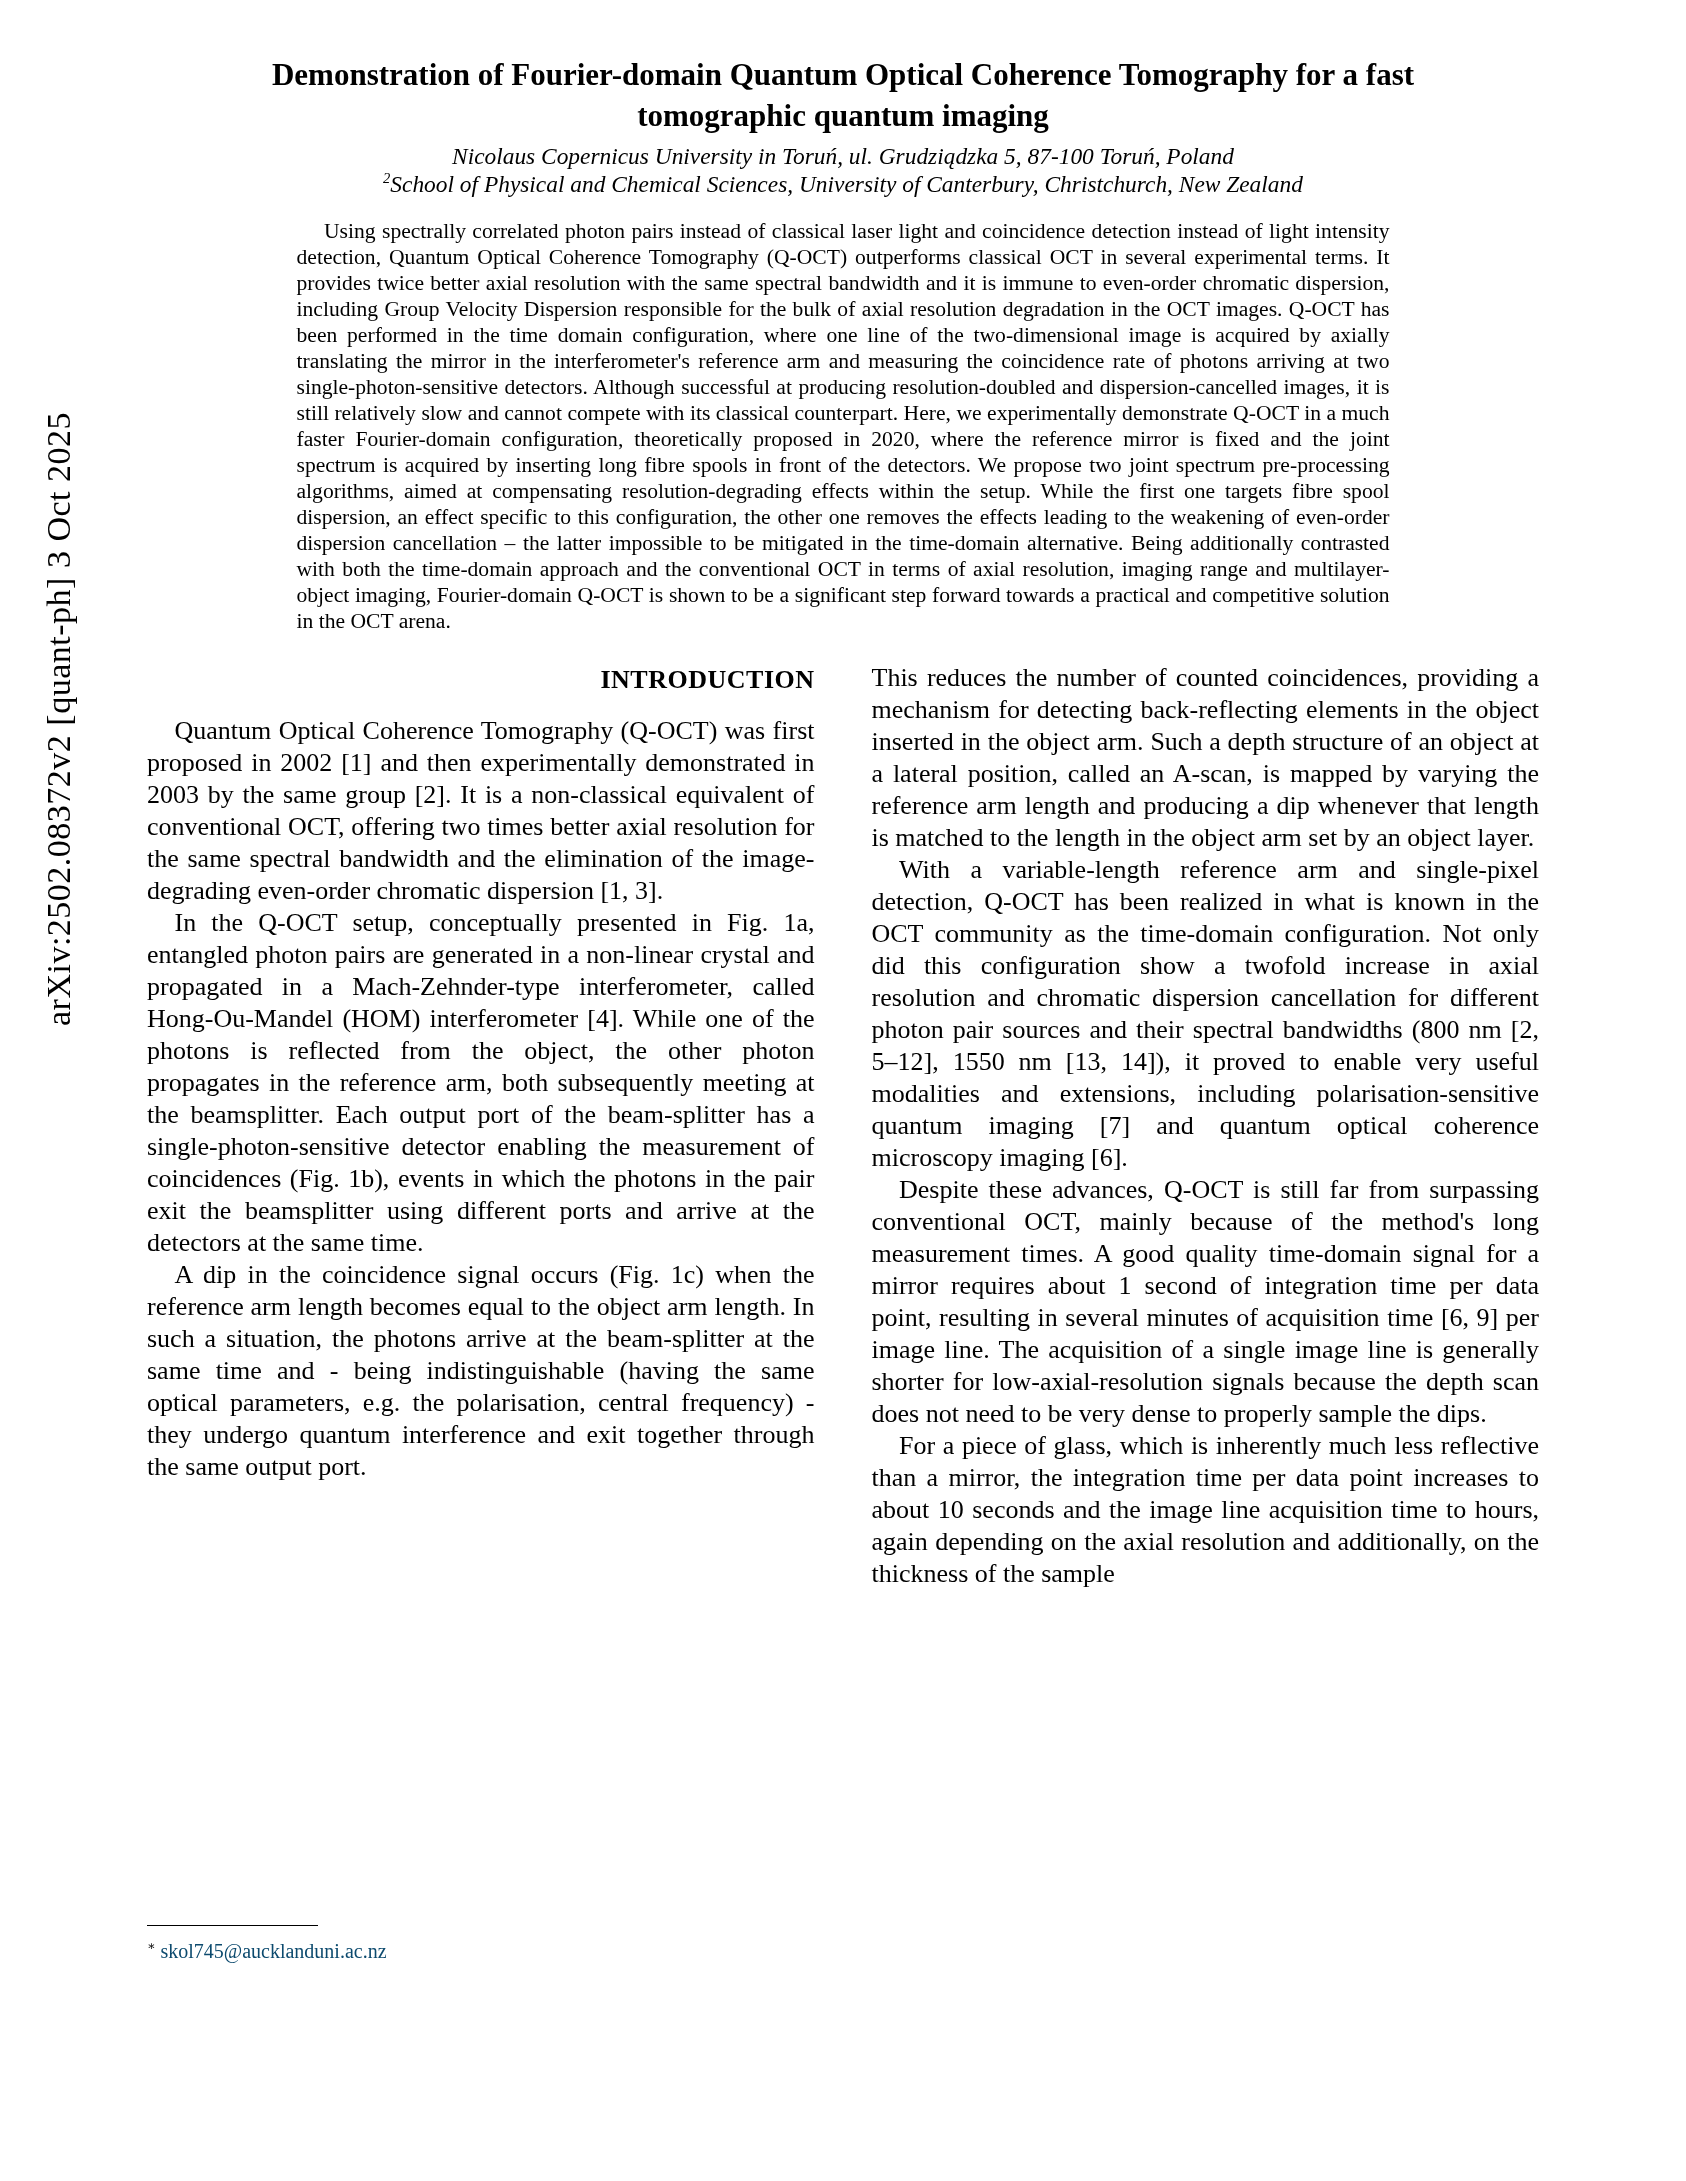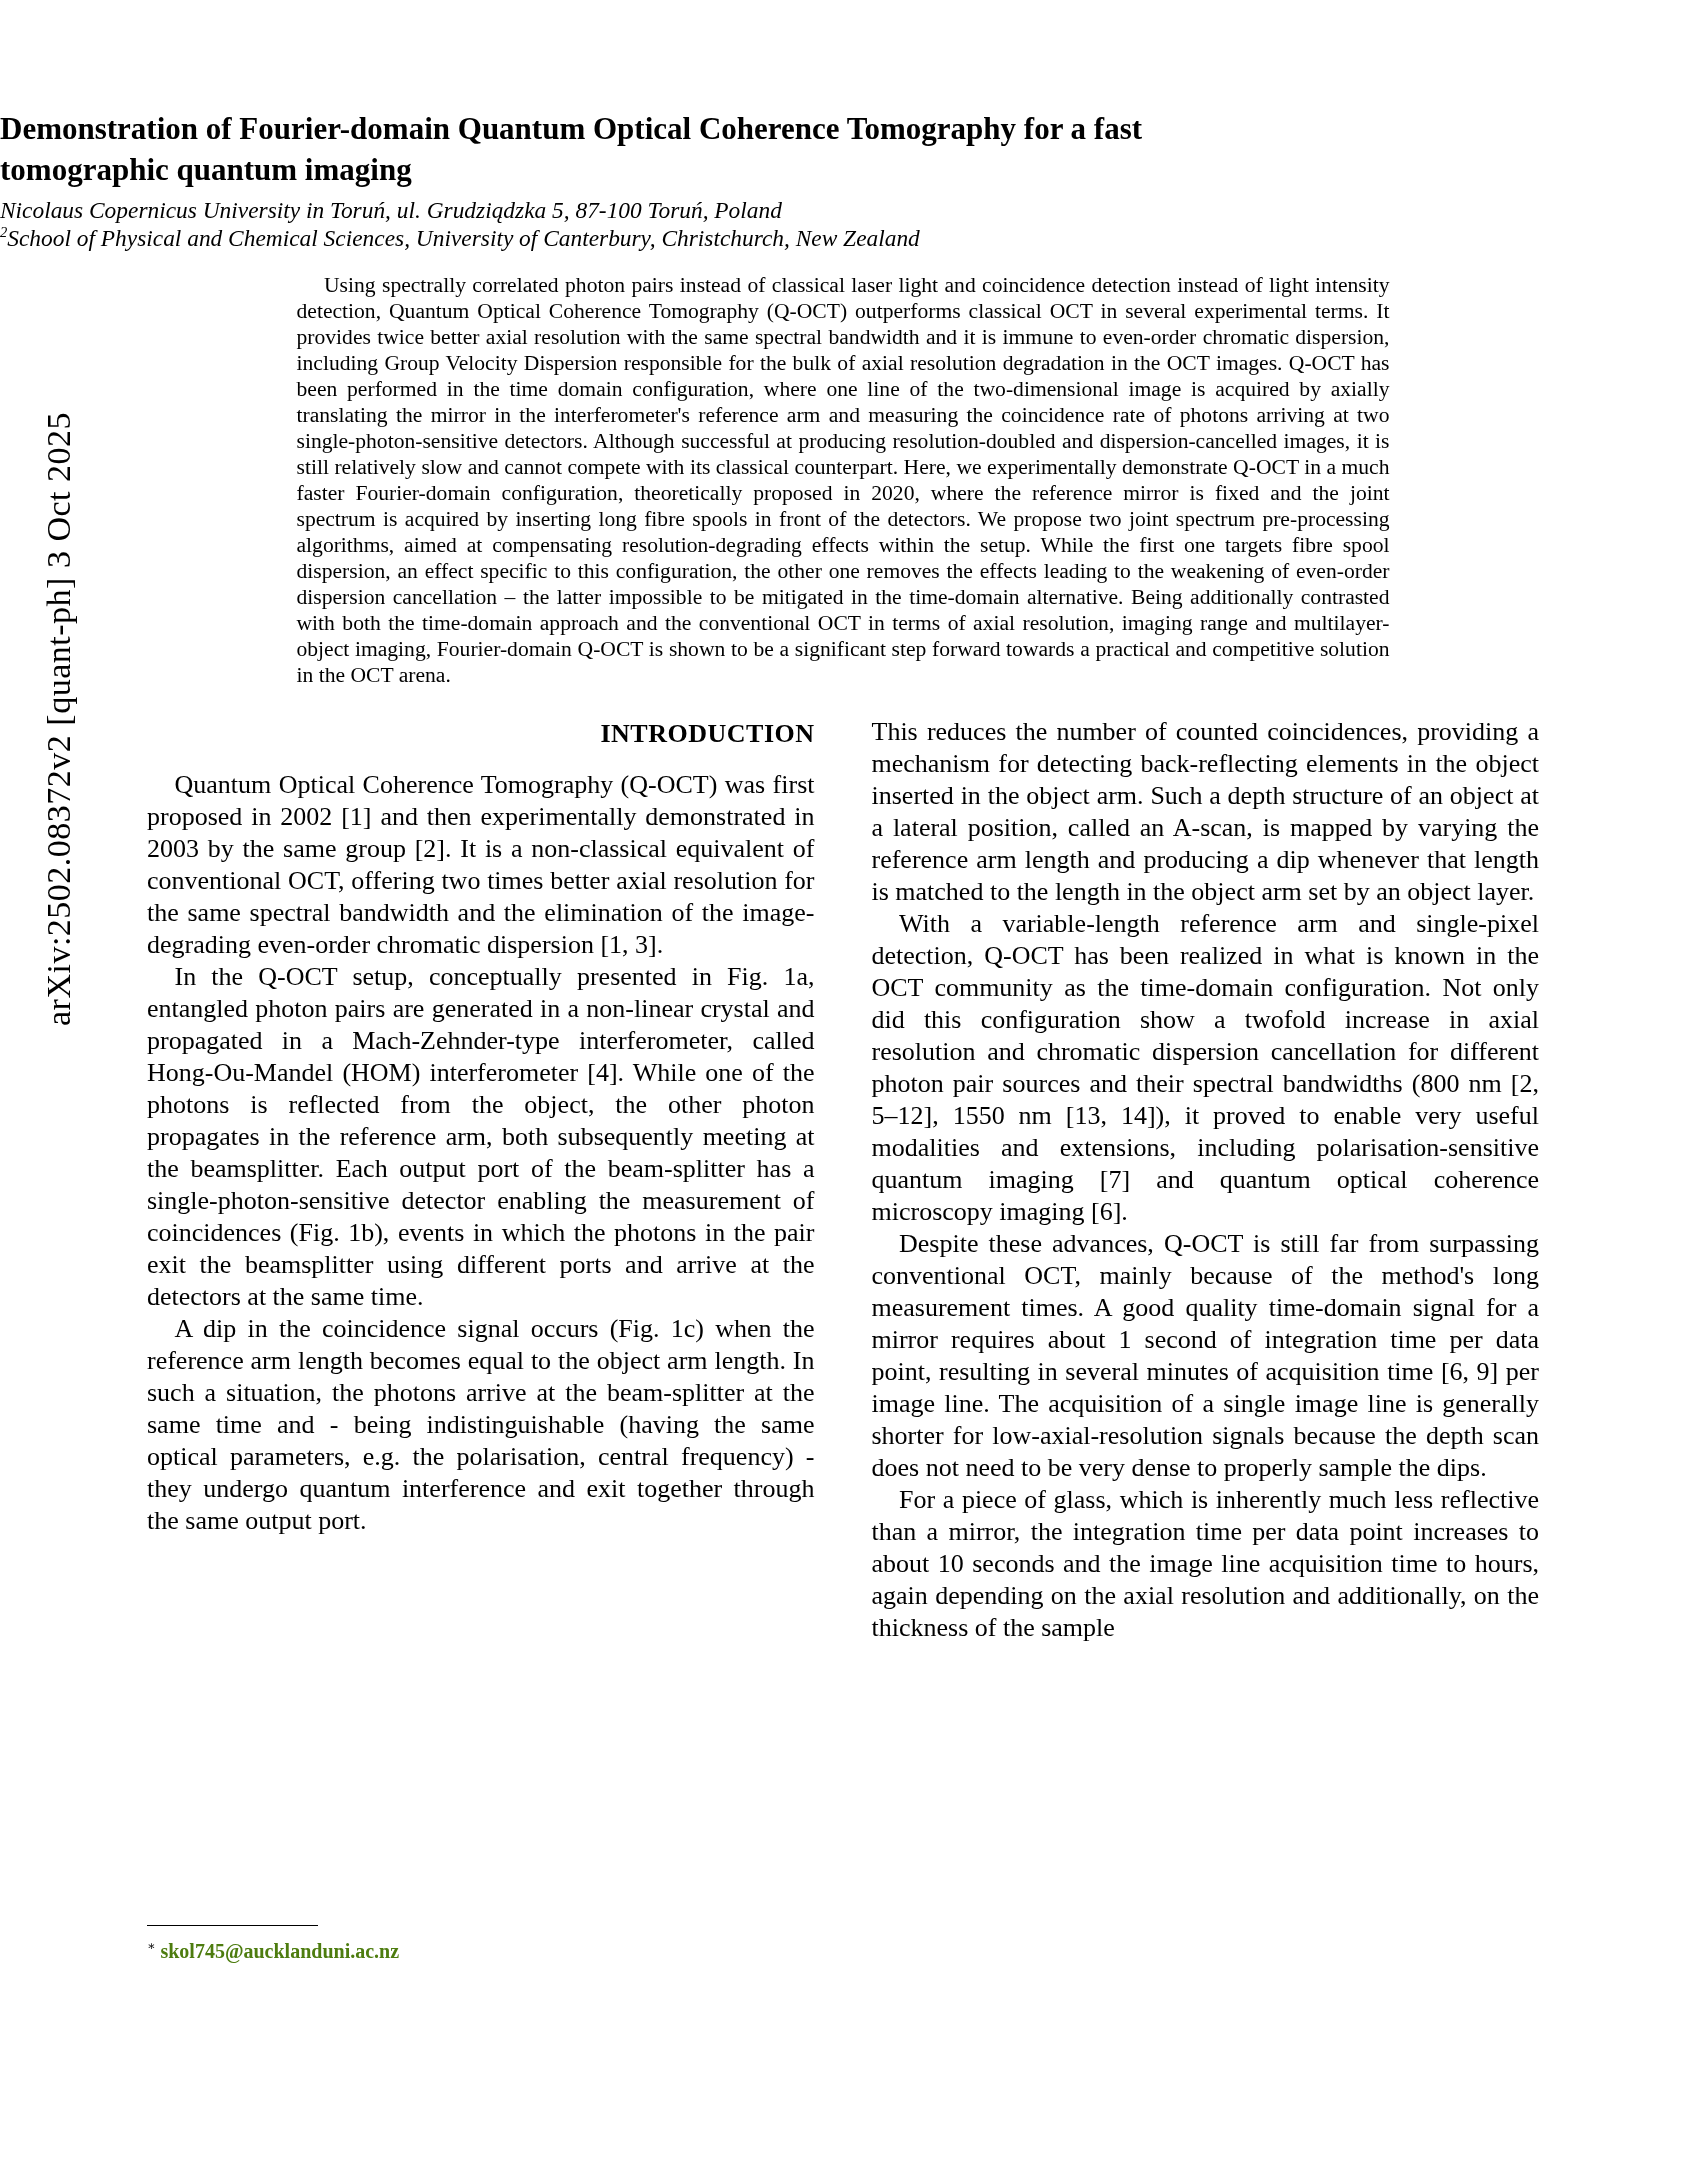"Demonstration of Fourier-domain Quantum" .header { padding-top: 108px -> 54px; text-align: none -> center }
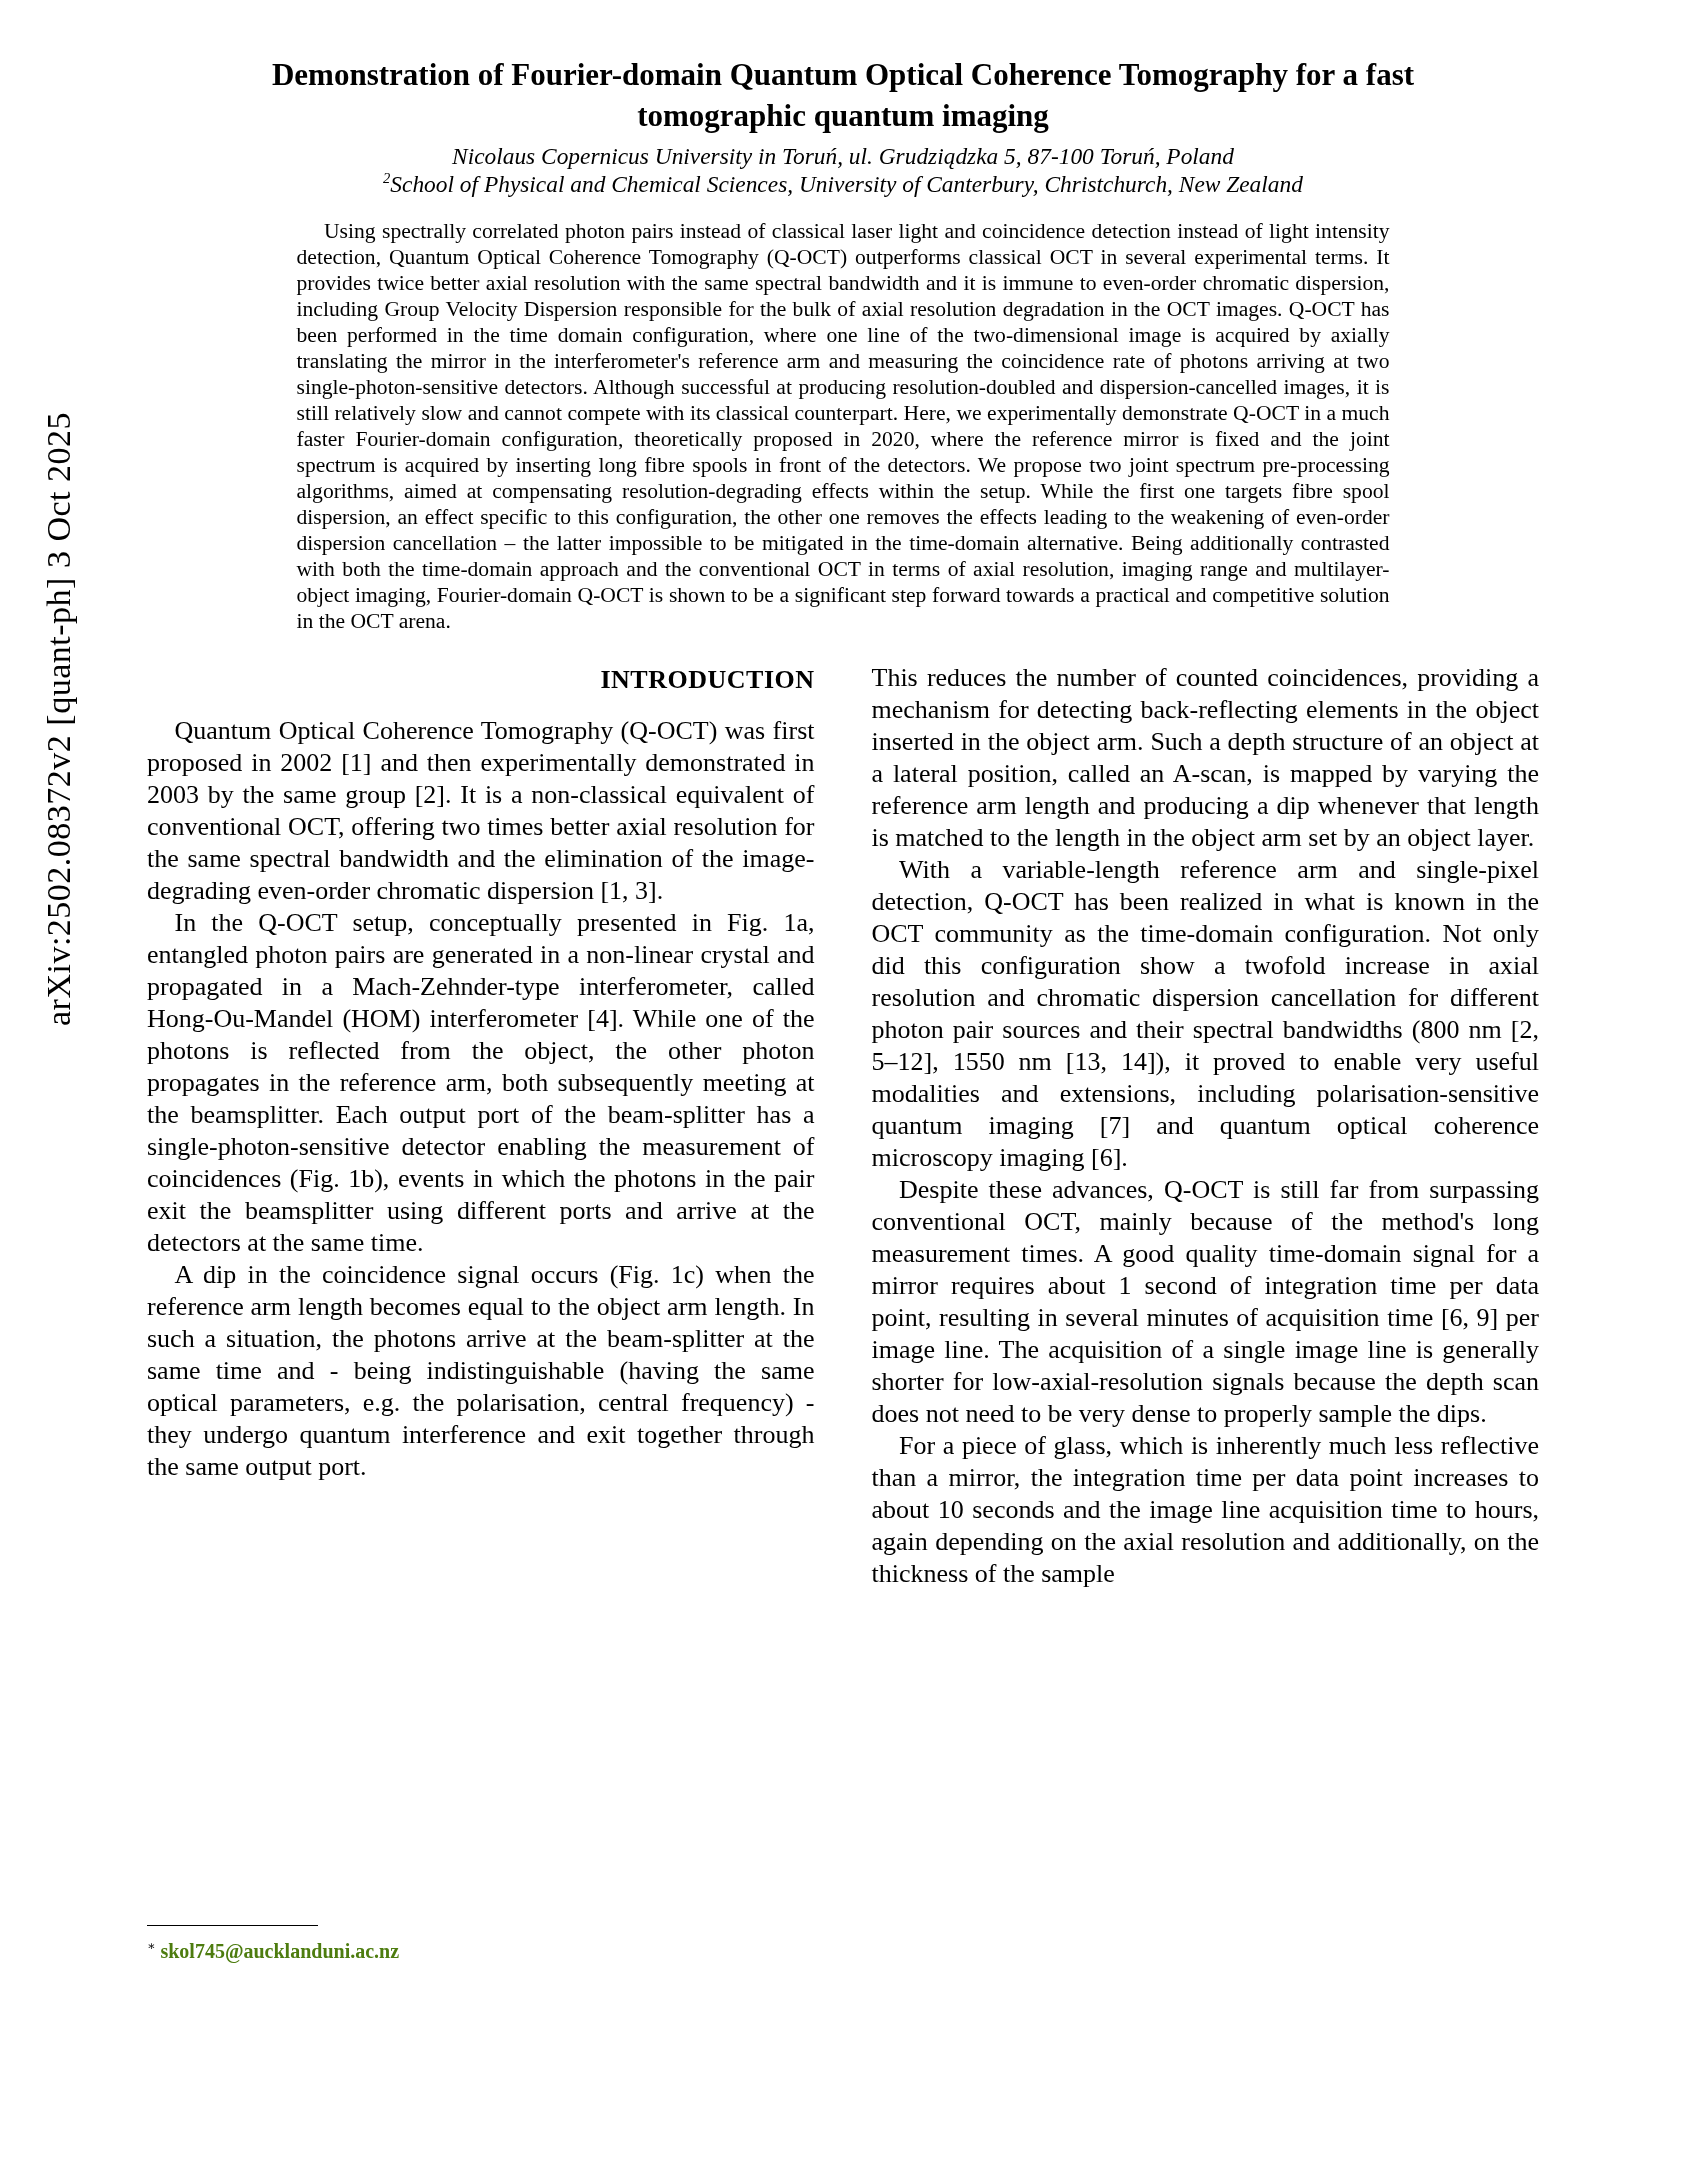"skol745@aucklanduni.ac.nz" .footnote-text a { color: #4d7c0f -> #0c4a6e; font-weight: bold -> none }
